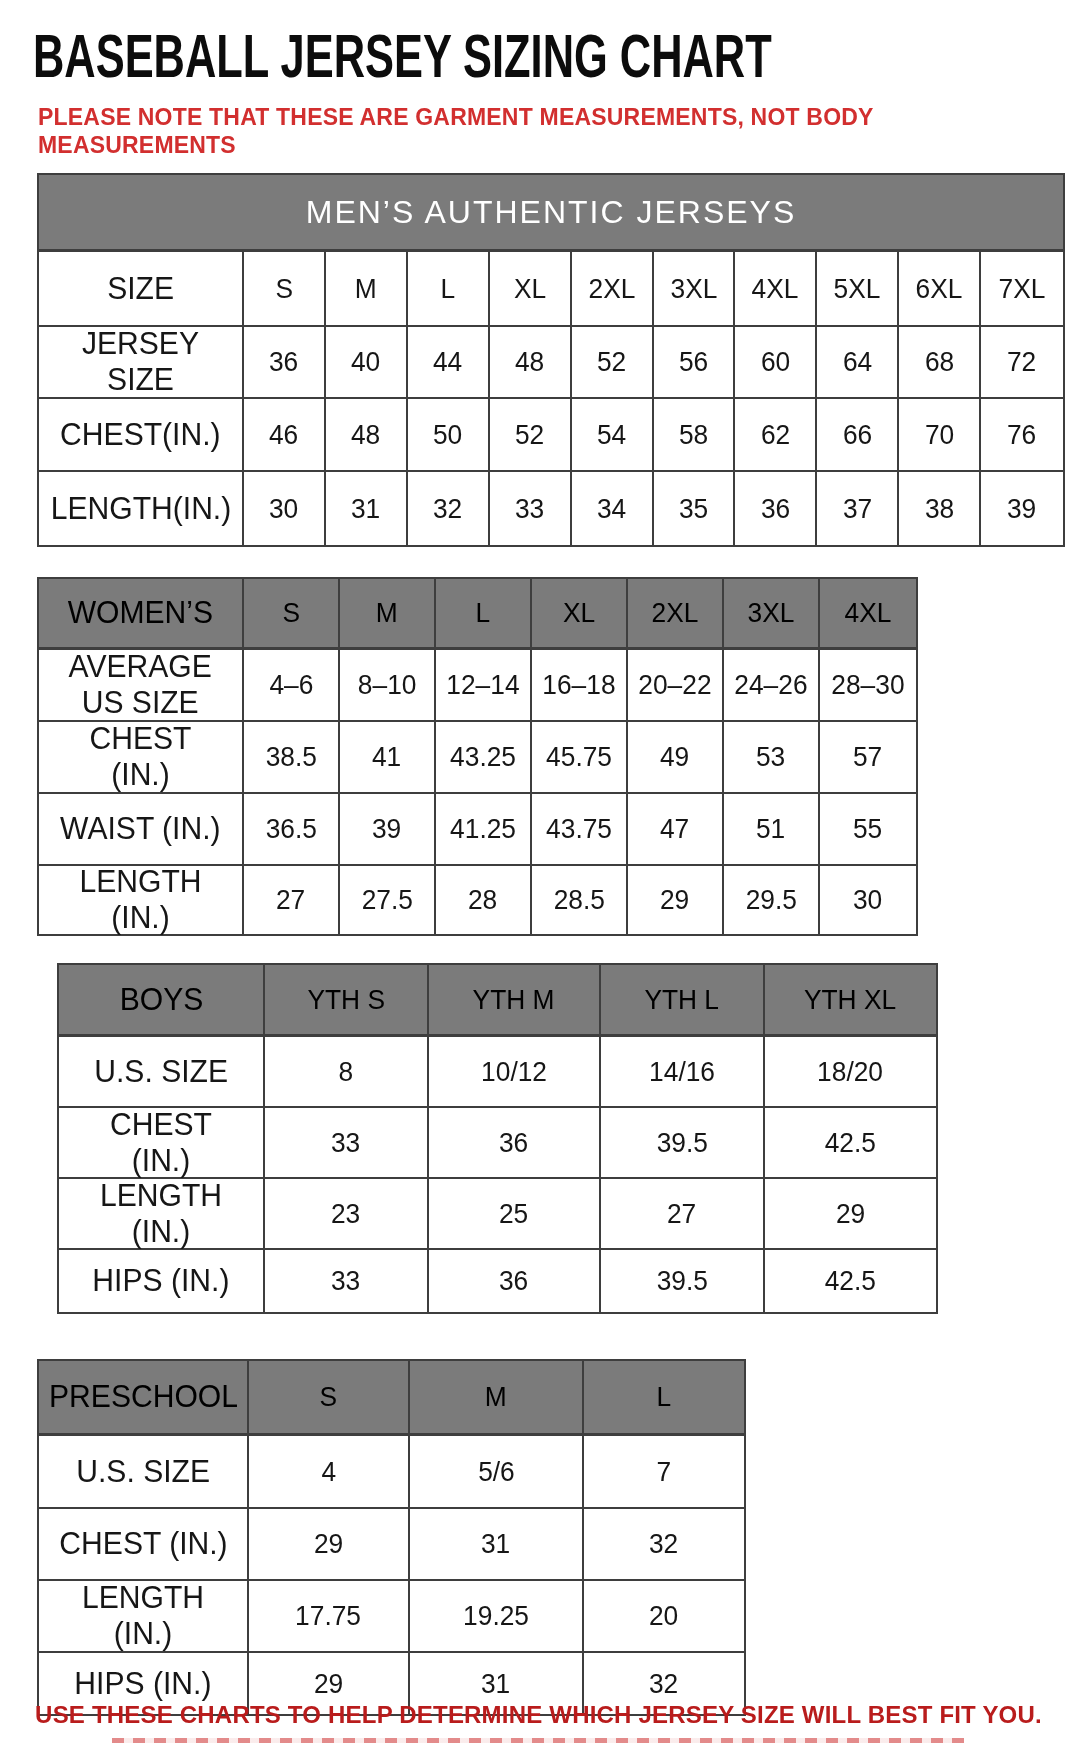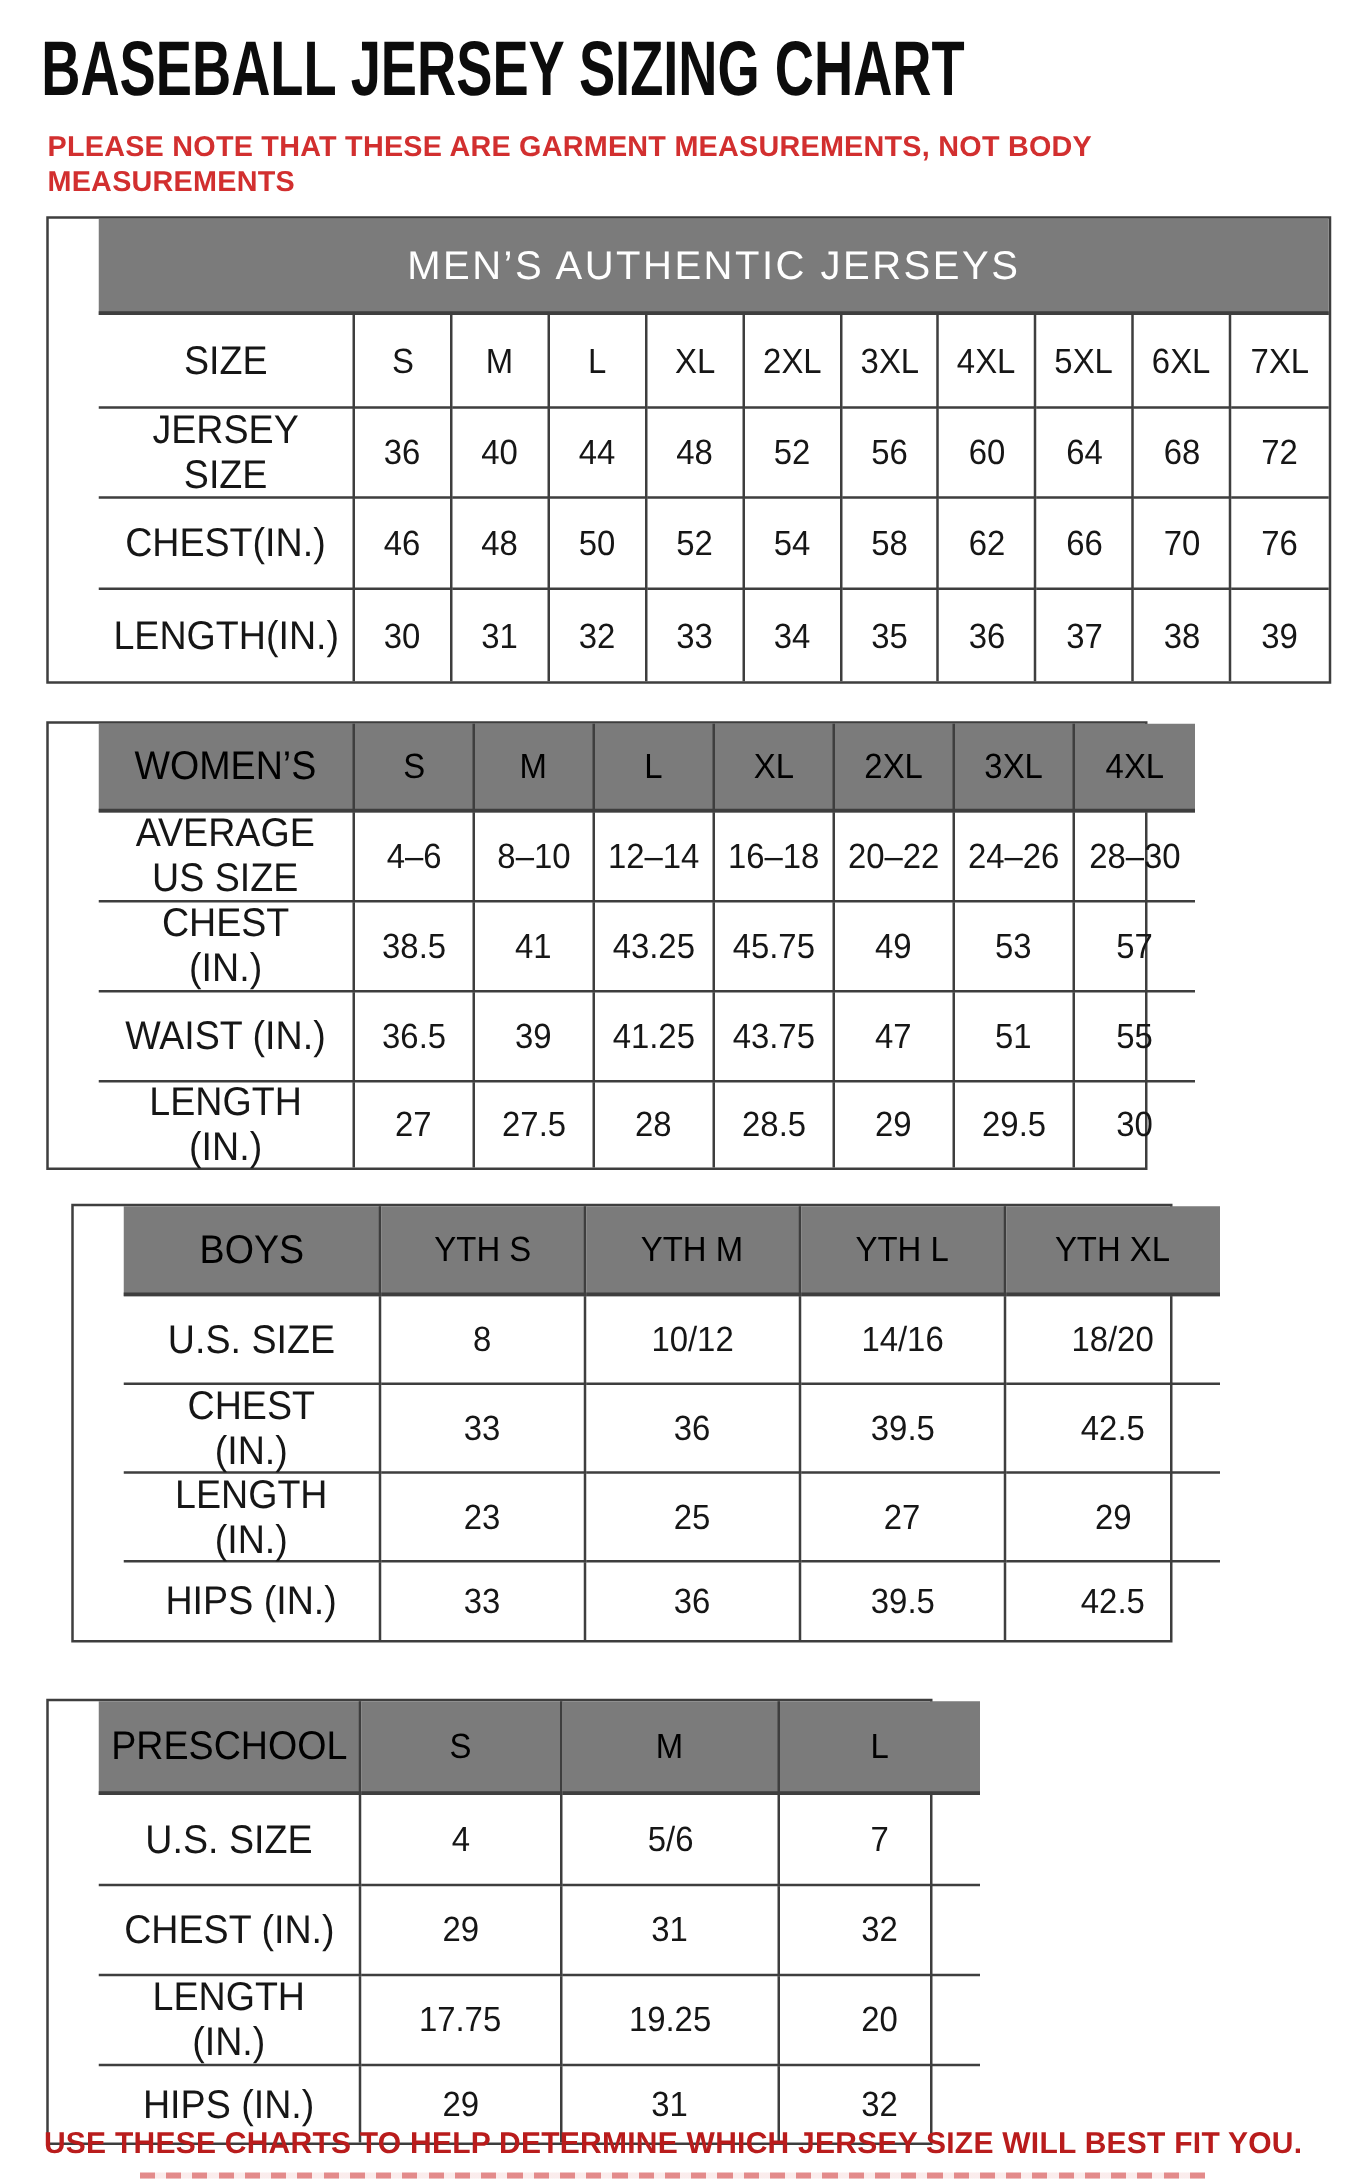"MEN’S AUTHENTIC JERSEYS" .tbl { padding-left: 40px -> none }
